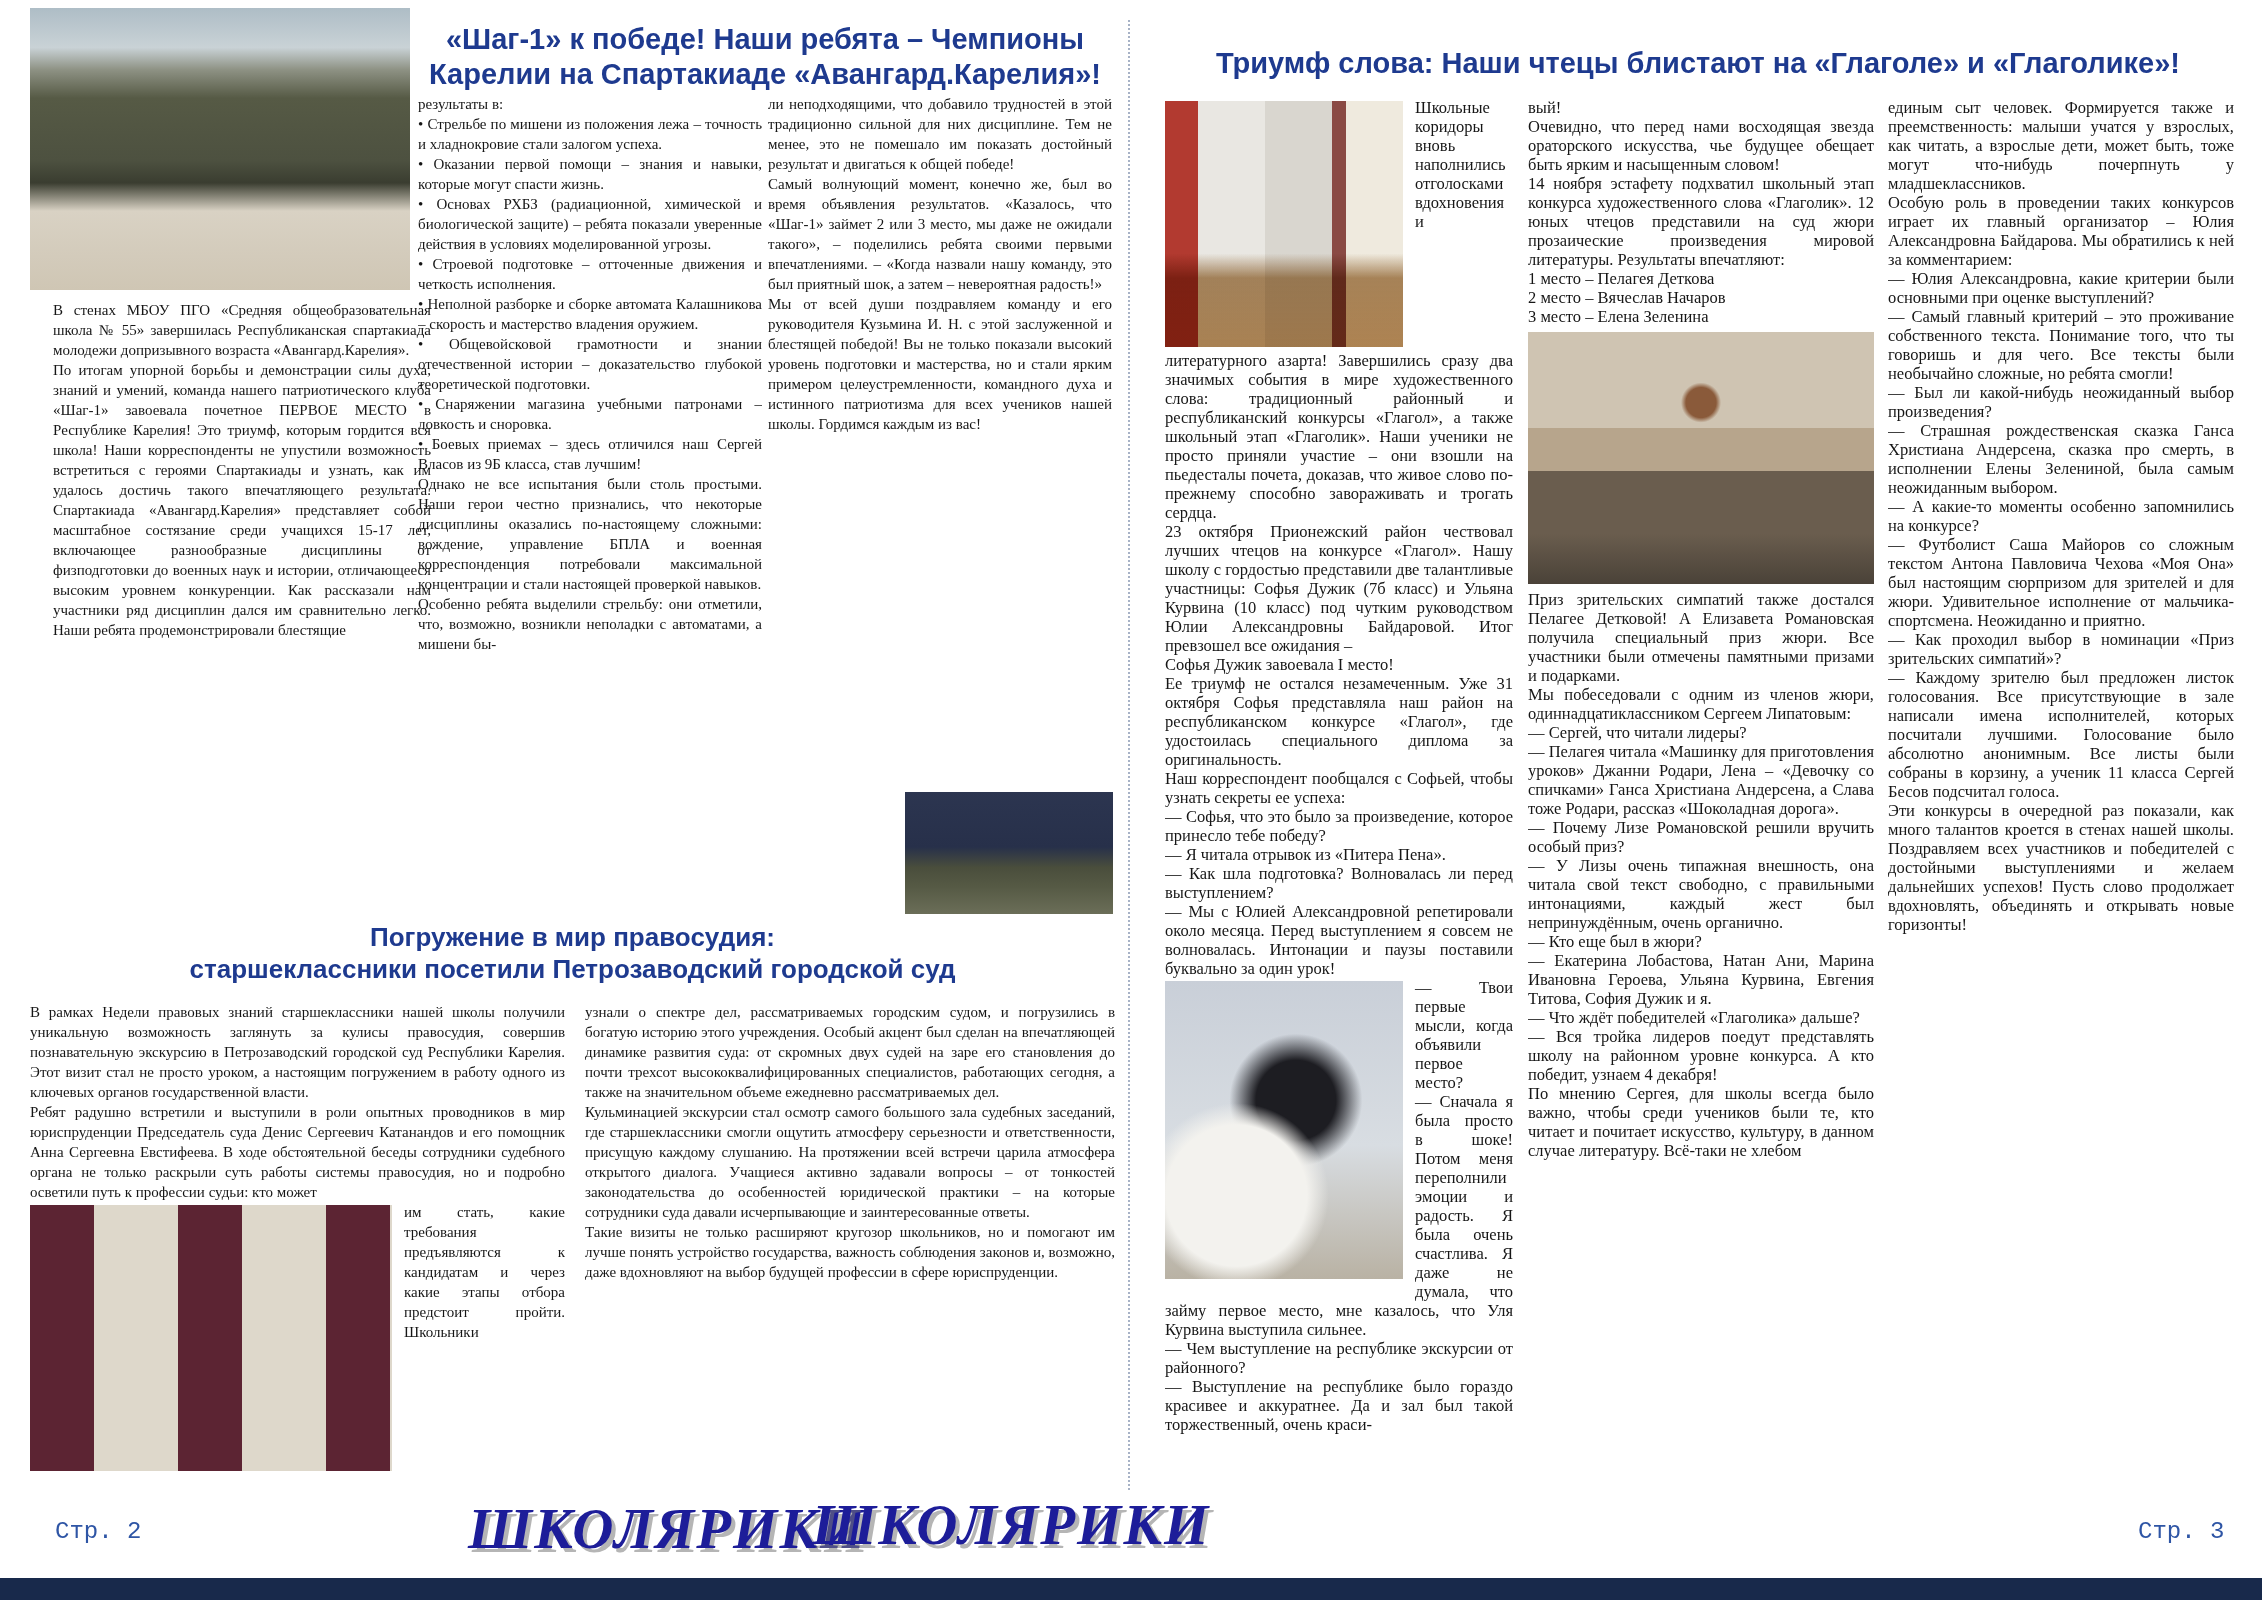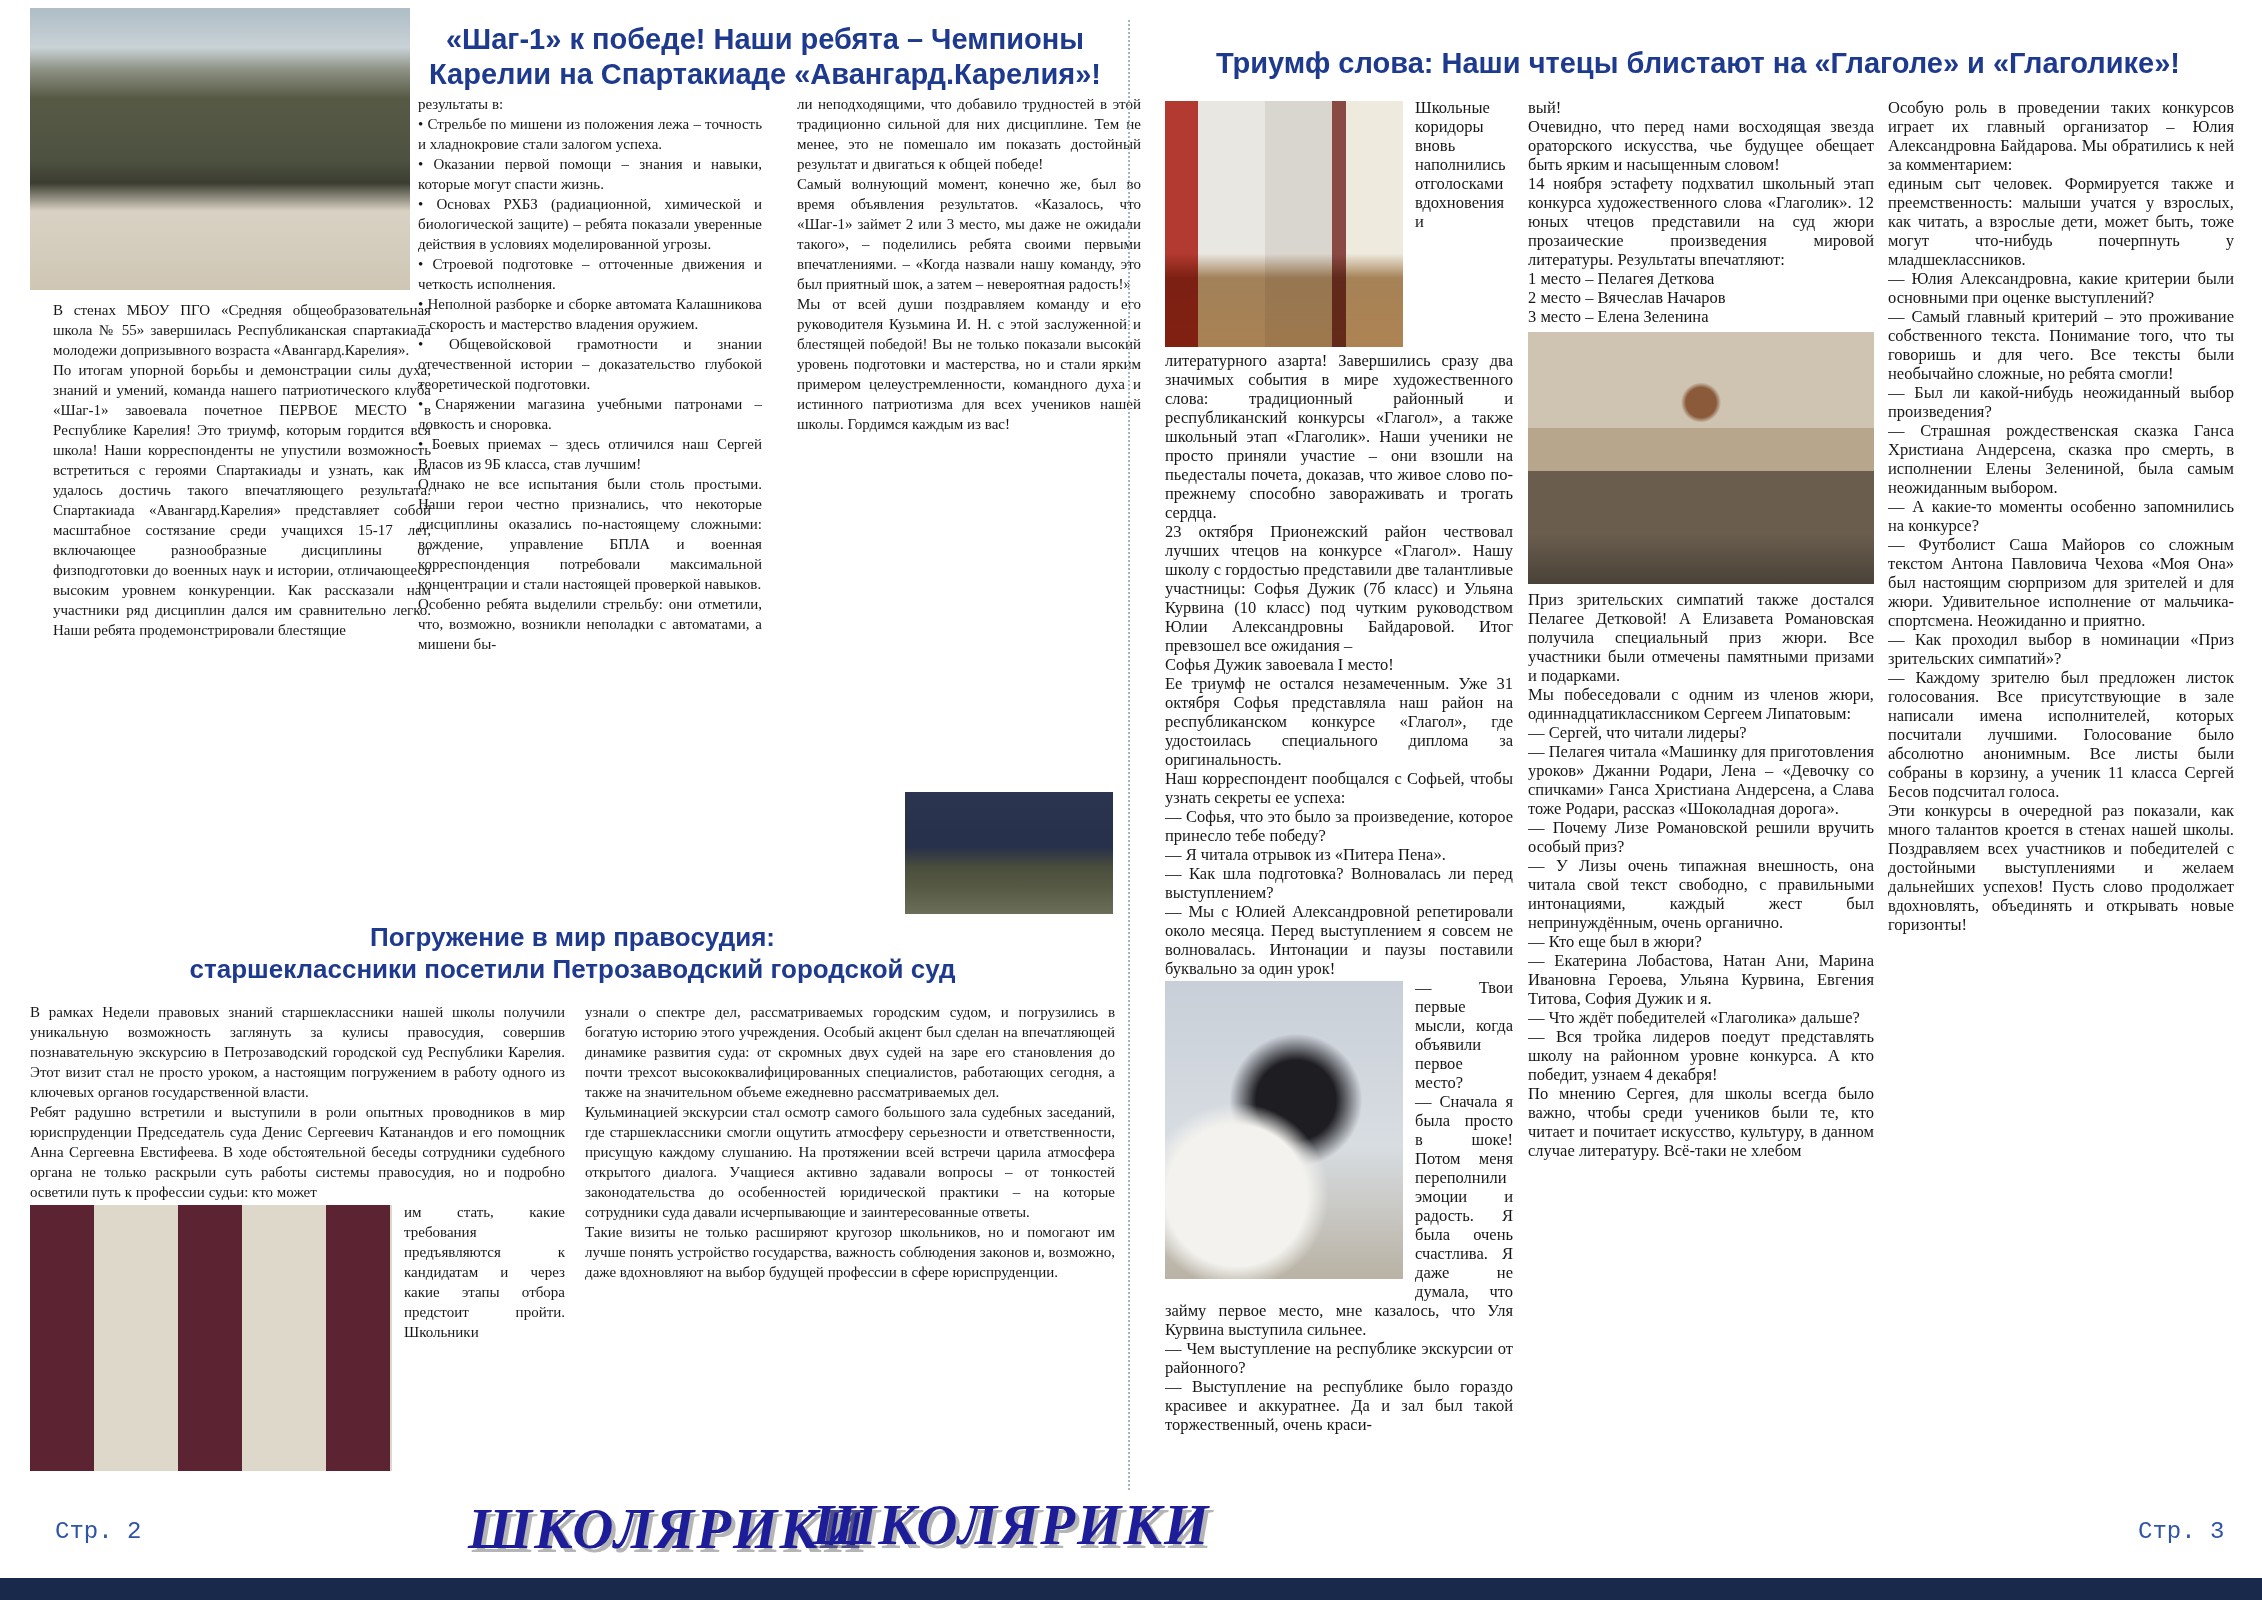"ли неподходящими, что добавило" div.abs { margin-left: 29px -> none }
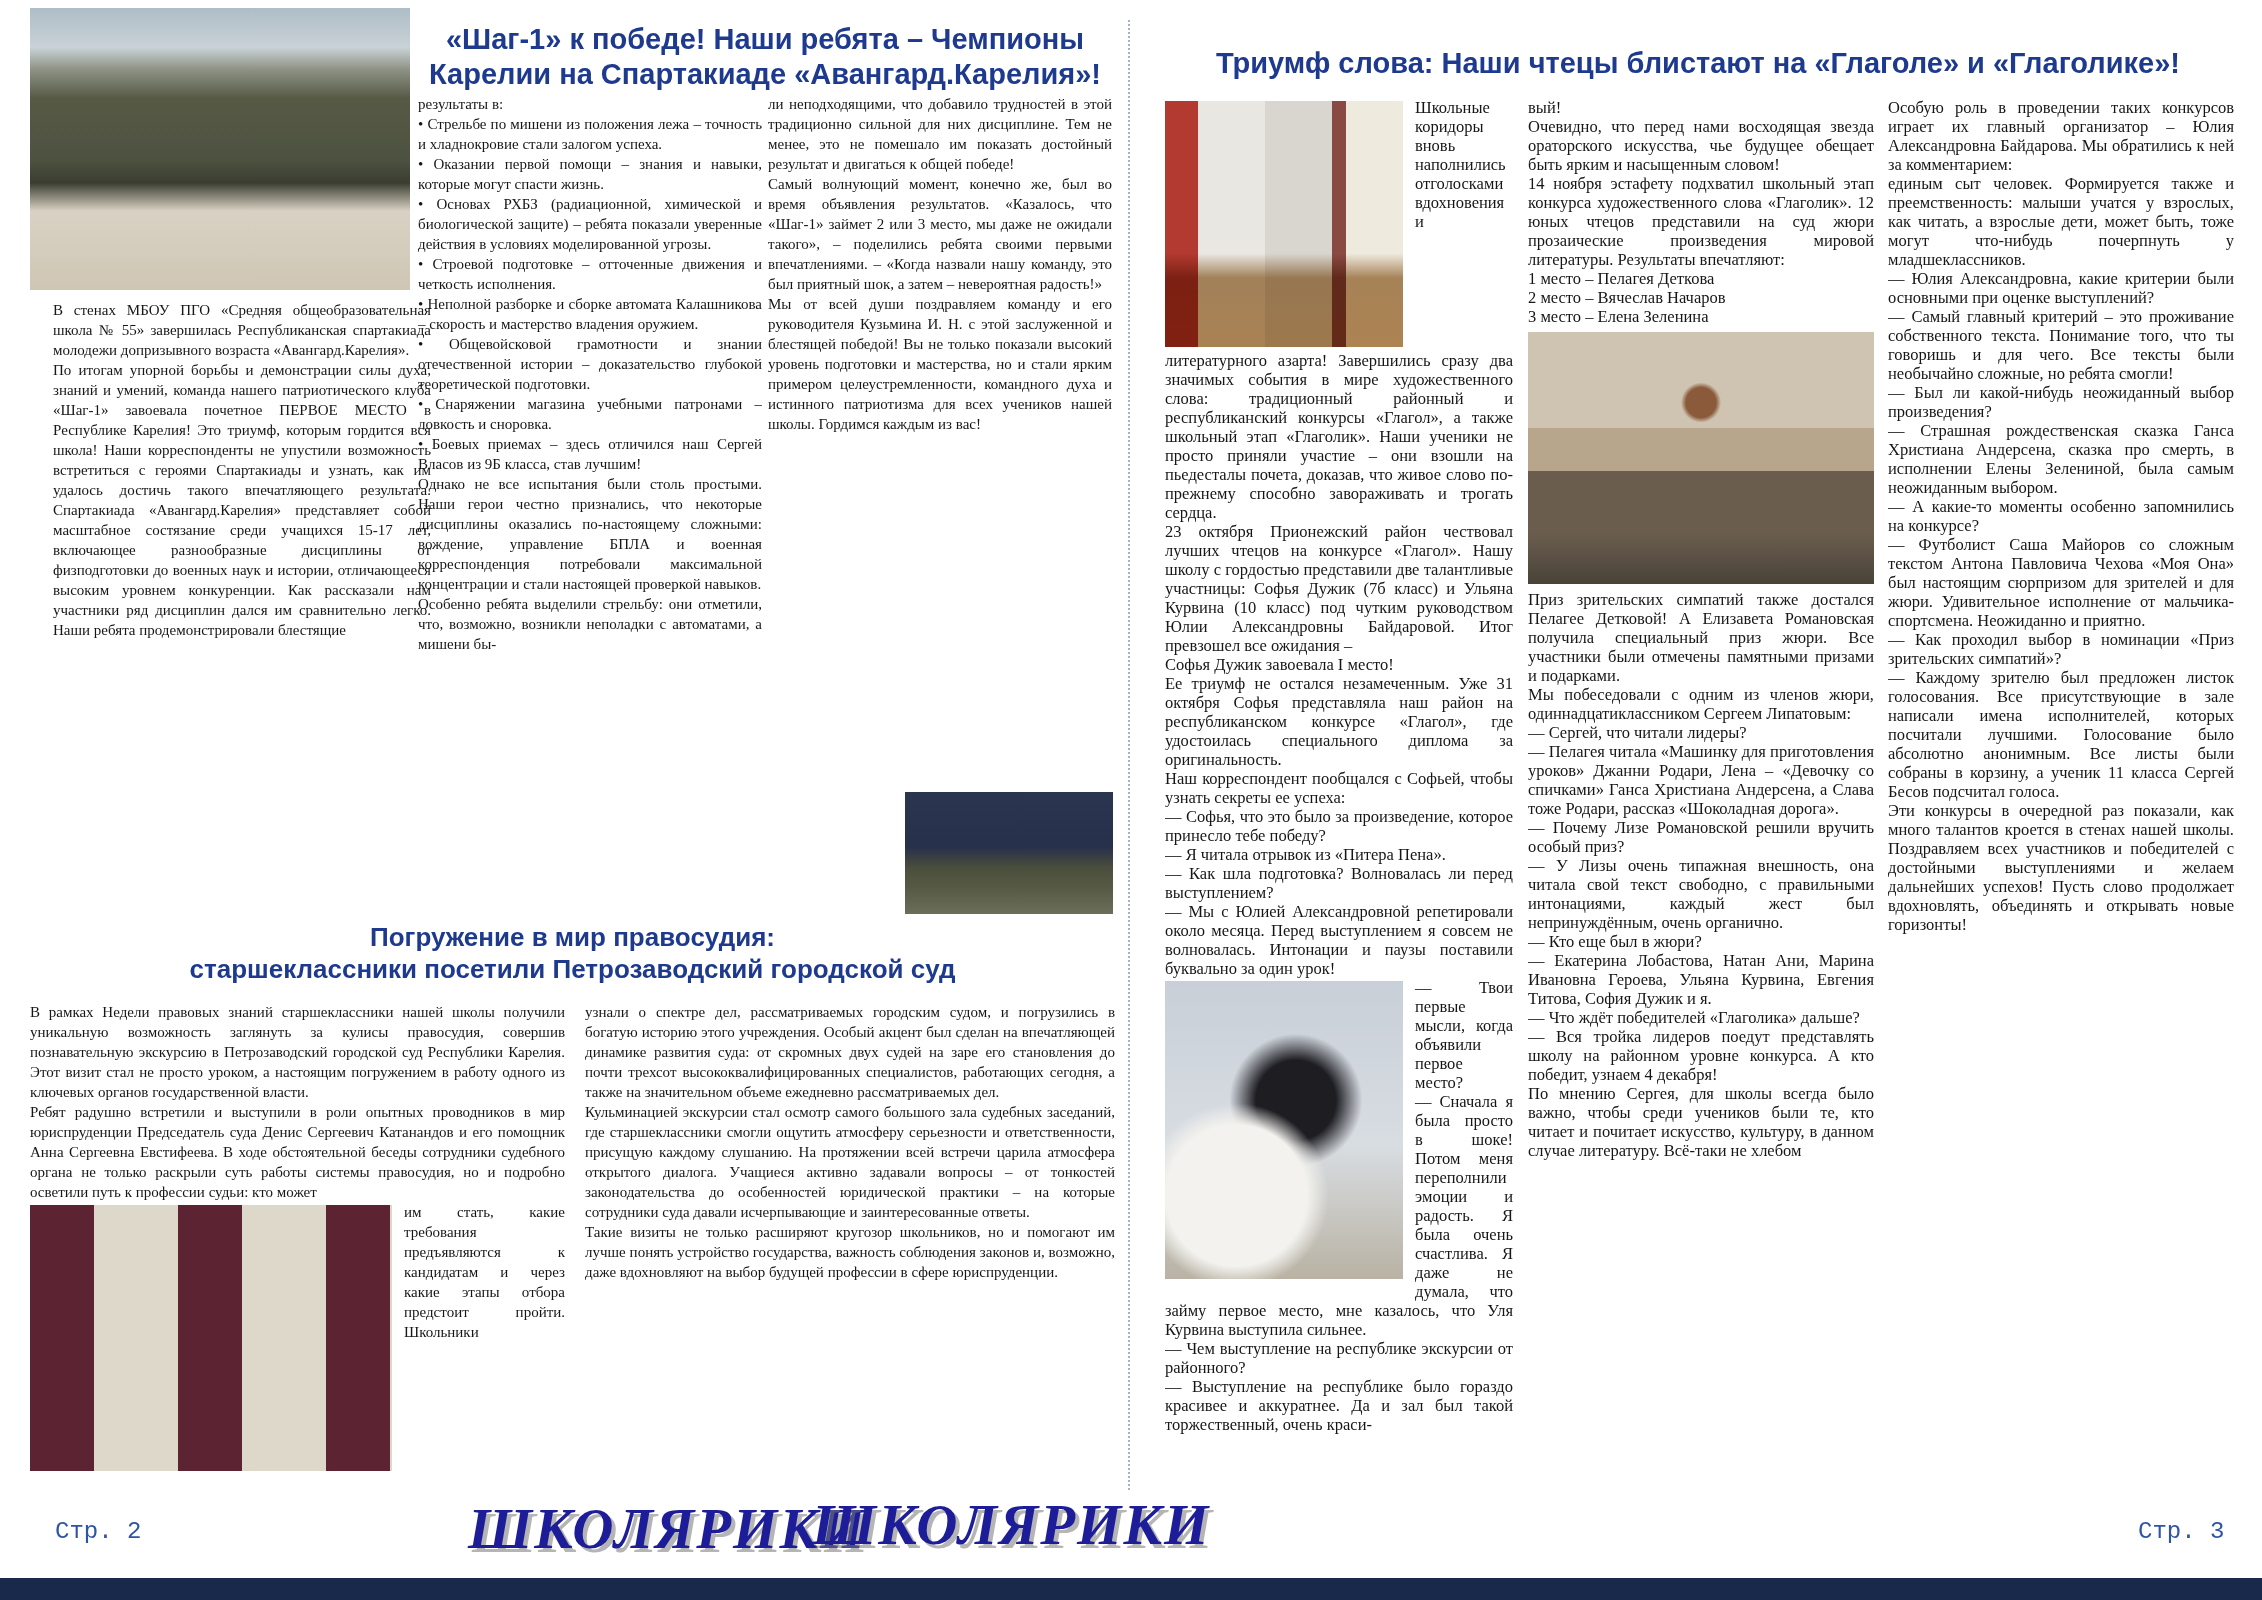"Особую роль в проведении таких" p { order: before "единым сыт человек. Формируется также" -> after "единым сыт человек. Формируется также" }
